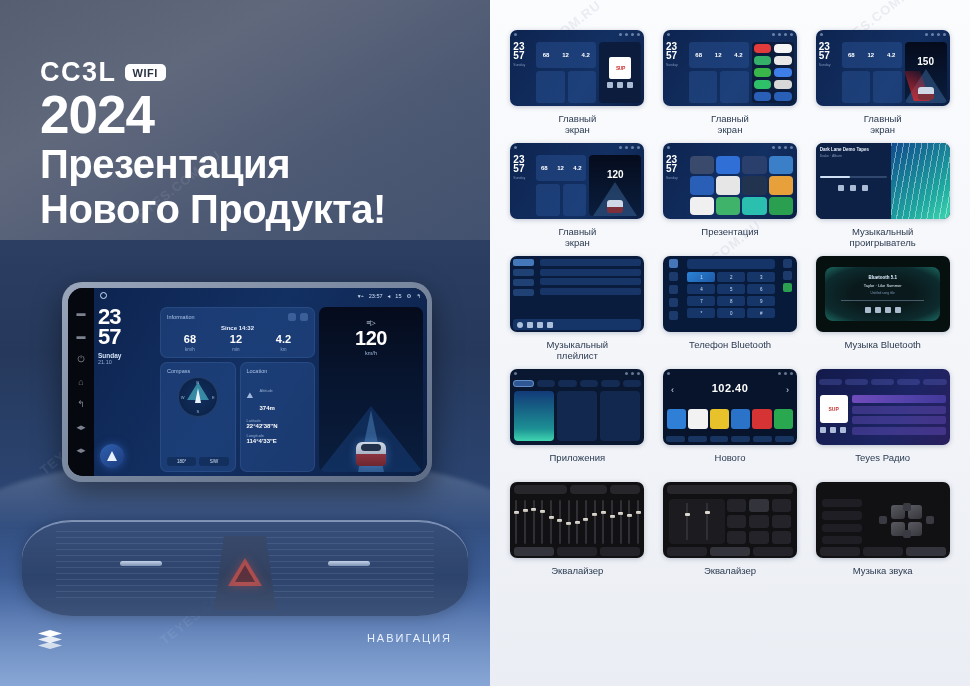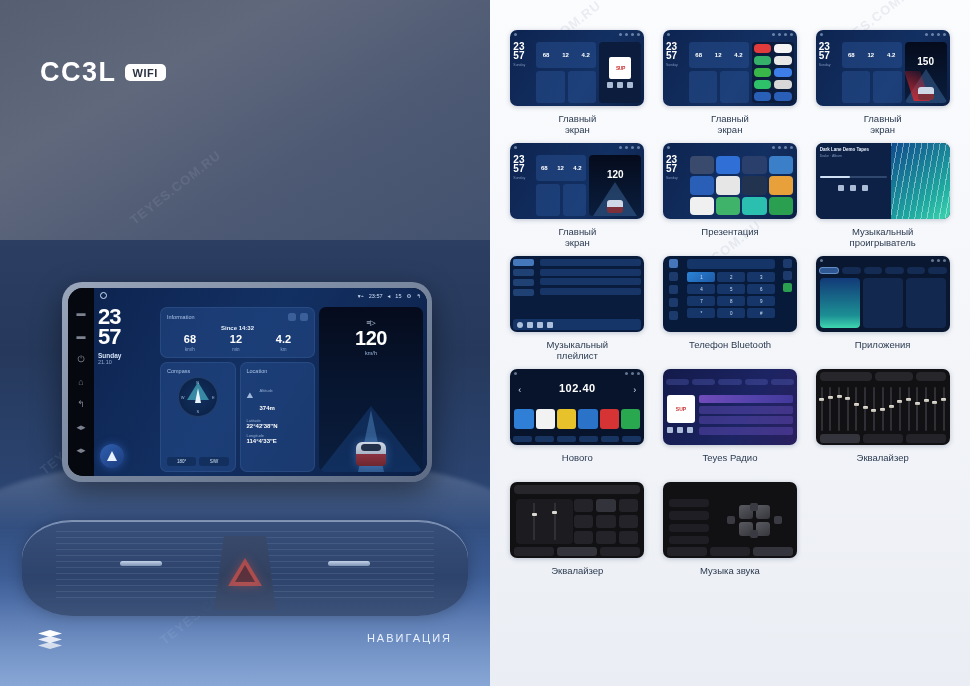"2024" div.headline { html: none -> <div> <div>2024</div> <div>Презентация</div> <div>Нового Продукта!</div> </div> }
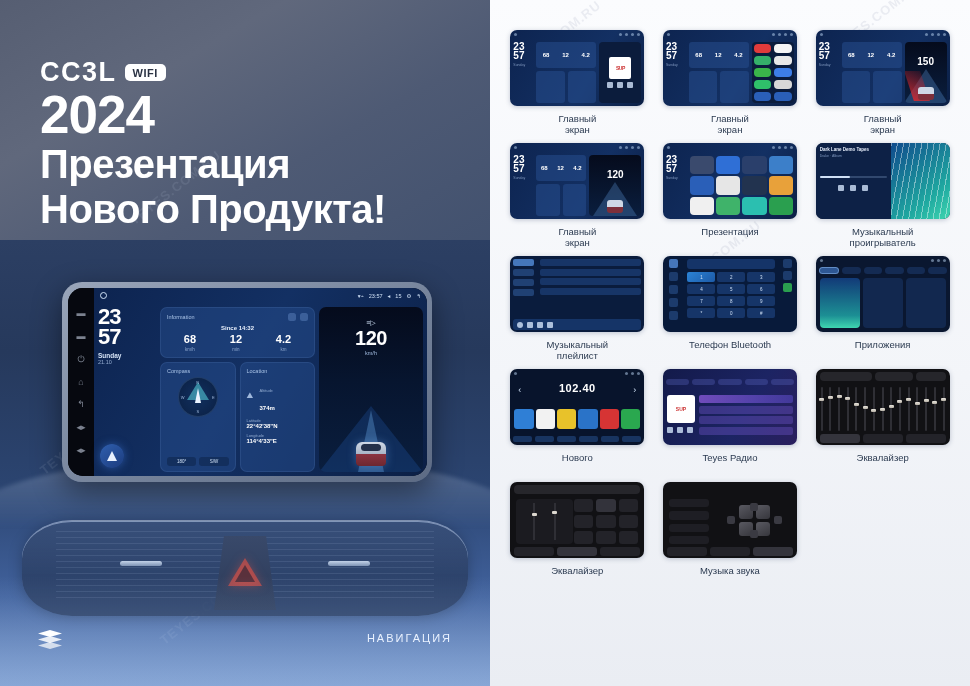"Музыка Bluetooth" div.cell { html: none -> <div> <div> <div> <div>Bluetooth 5.1</div> <div>Taylor · Like Summer</div> <div>Untitled song title</div> <div></div> <div> <span></span> <span></span> <span></span> <span></span> </div> </div> </div> <div>Музыка Bluetooth</div> </div> }
